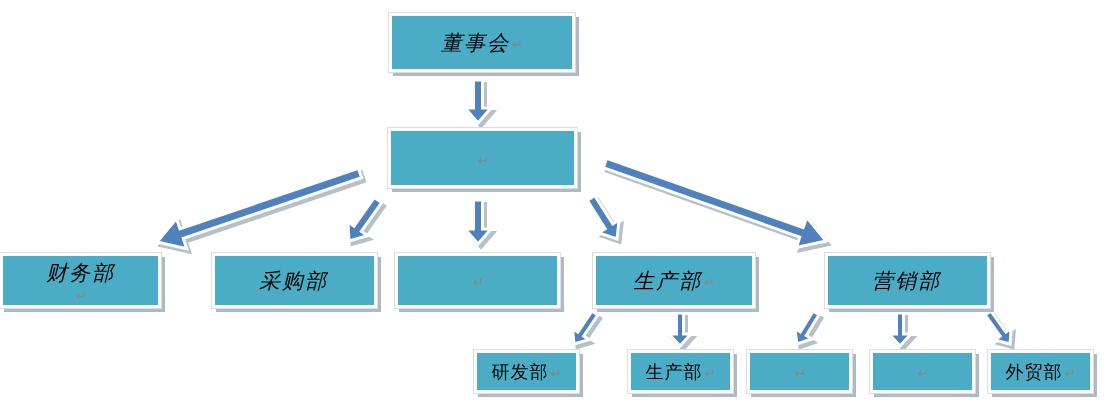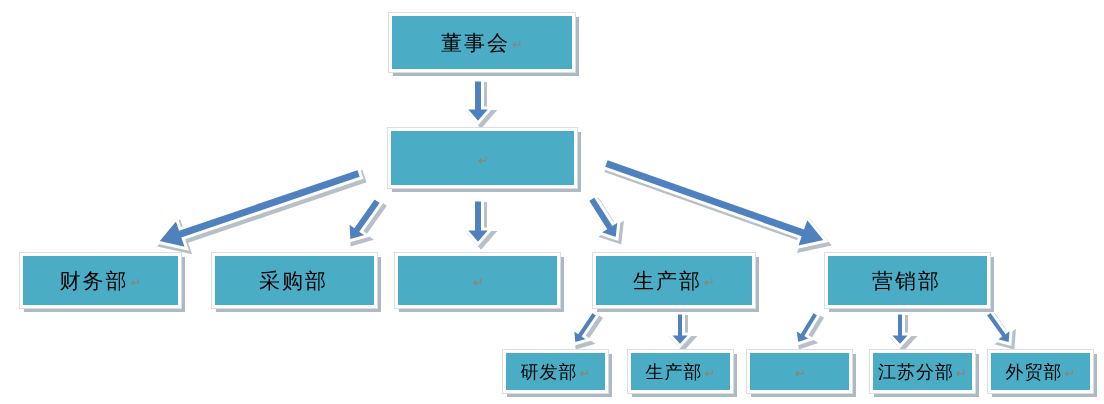"董事会" .node.lv123 { font-style: none -> italic }
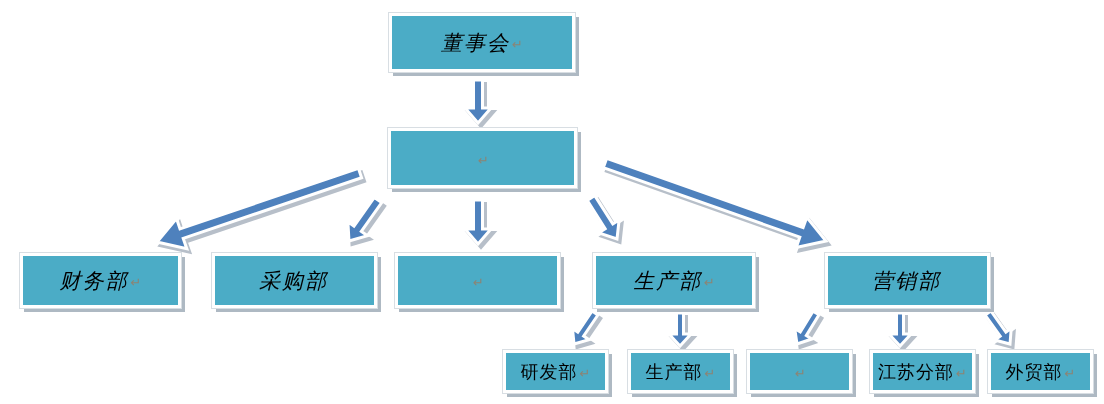"财务部" div.node { flex-direction: none -> column; left: 20px -> 0 }
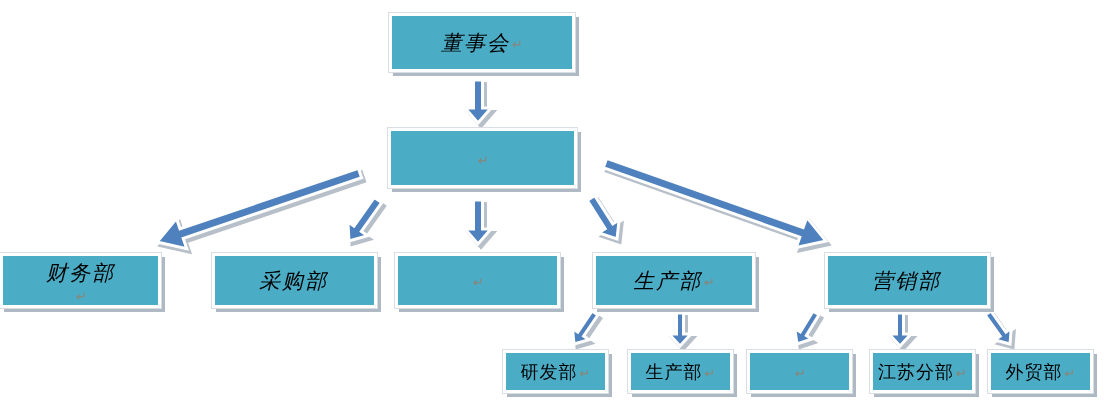"研发部" div.node { left: 503px -> 474px }
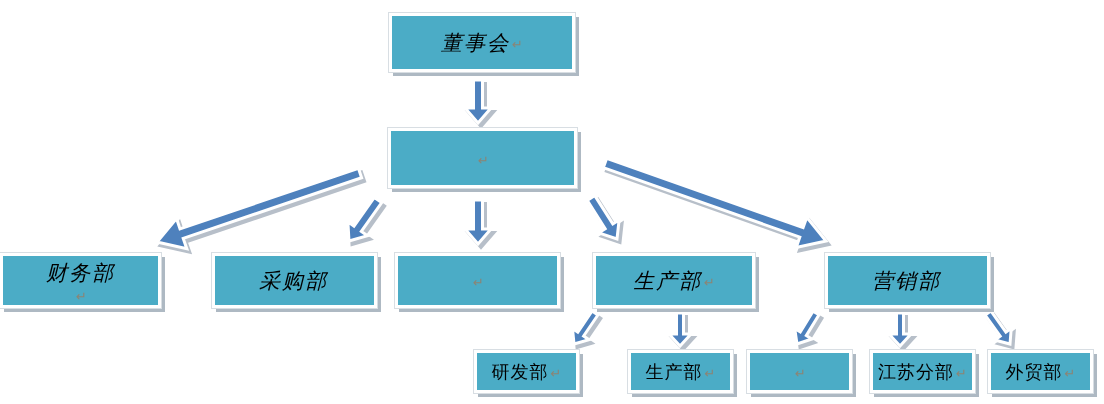"江苏分部" span { html: <span>江苏分部</span> -> none }
